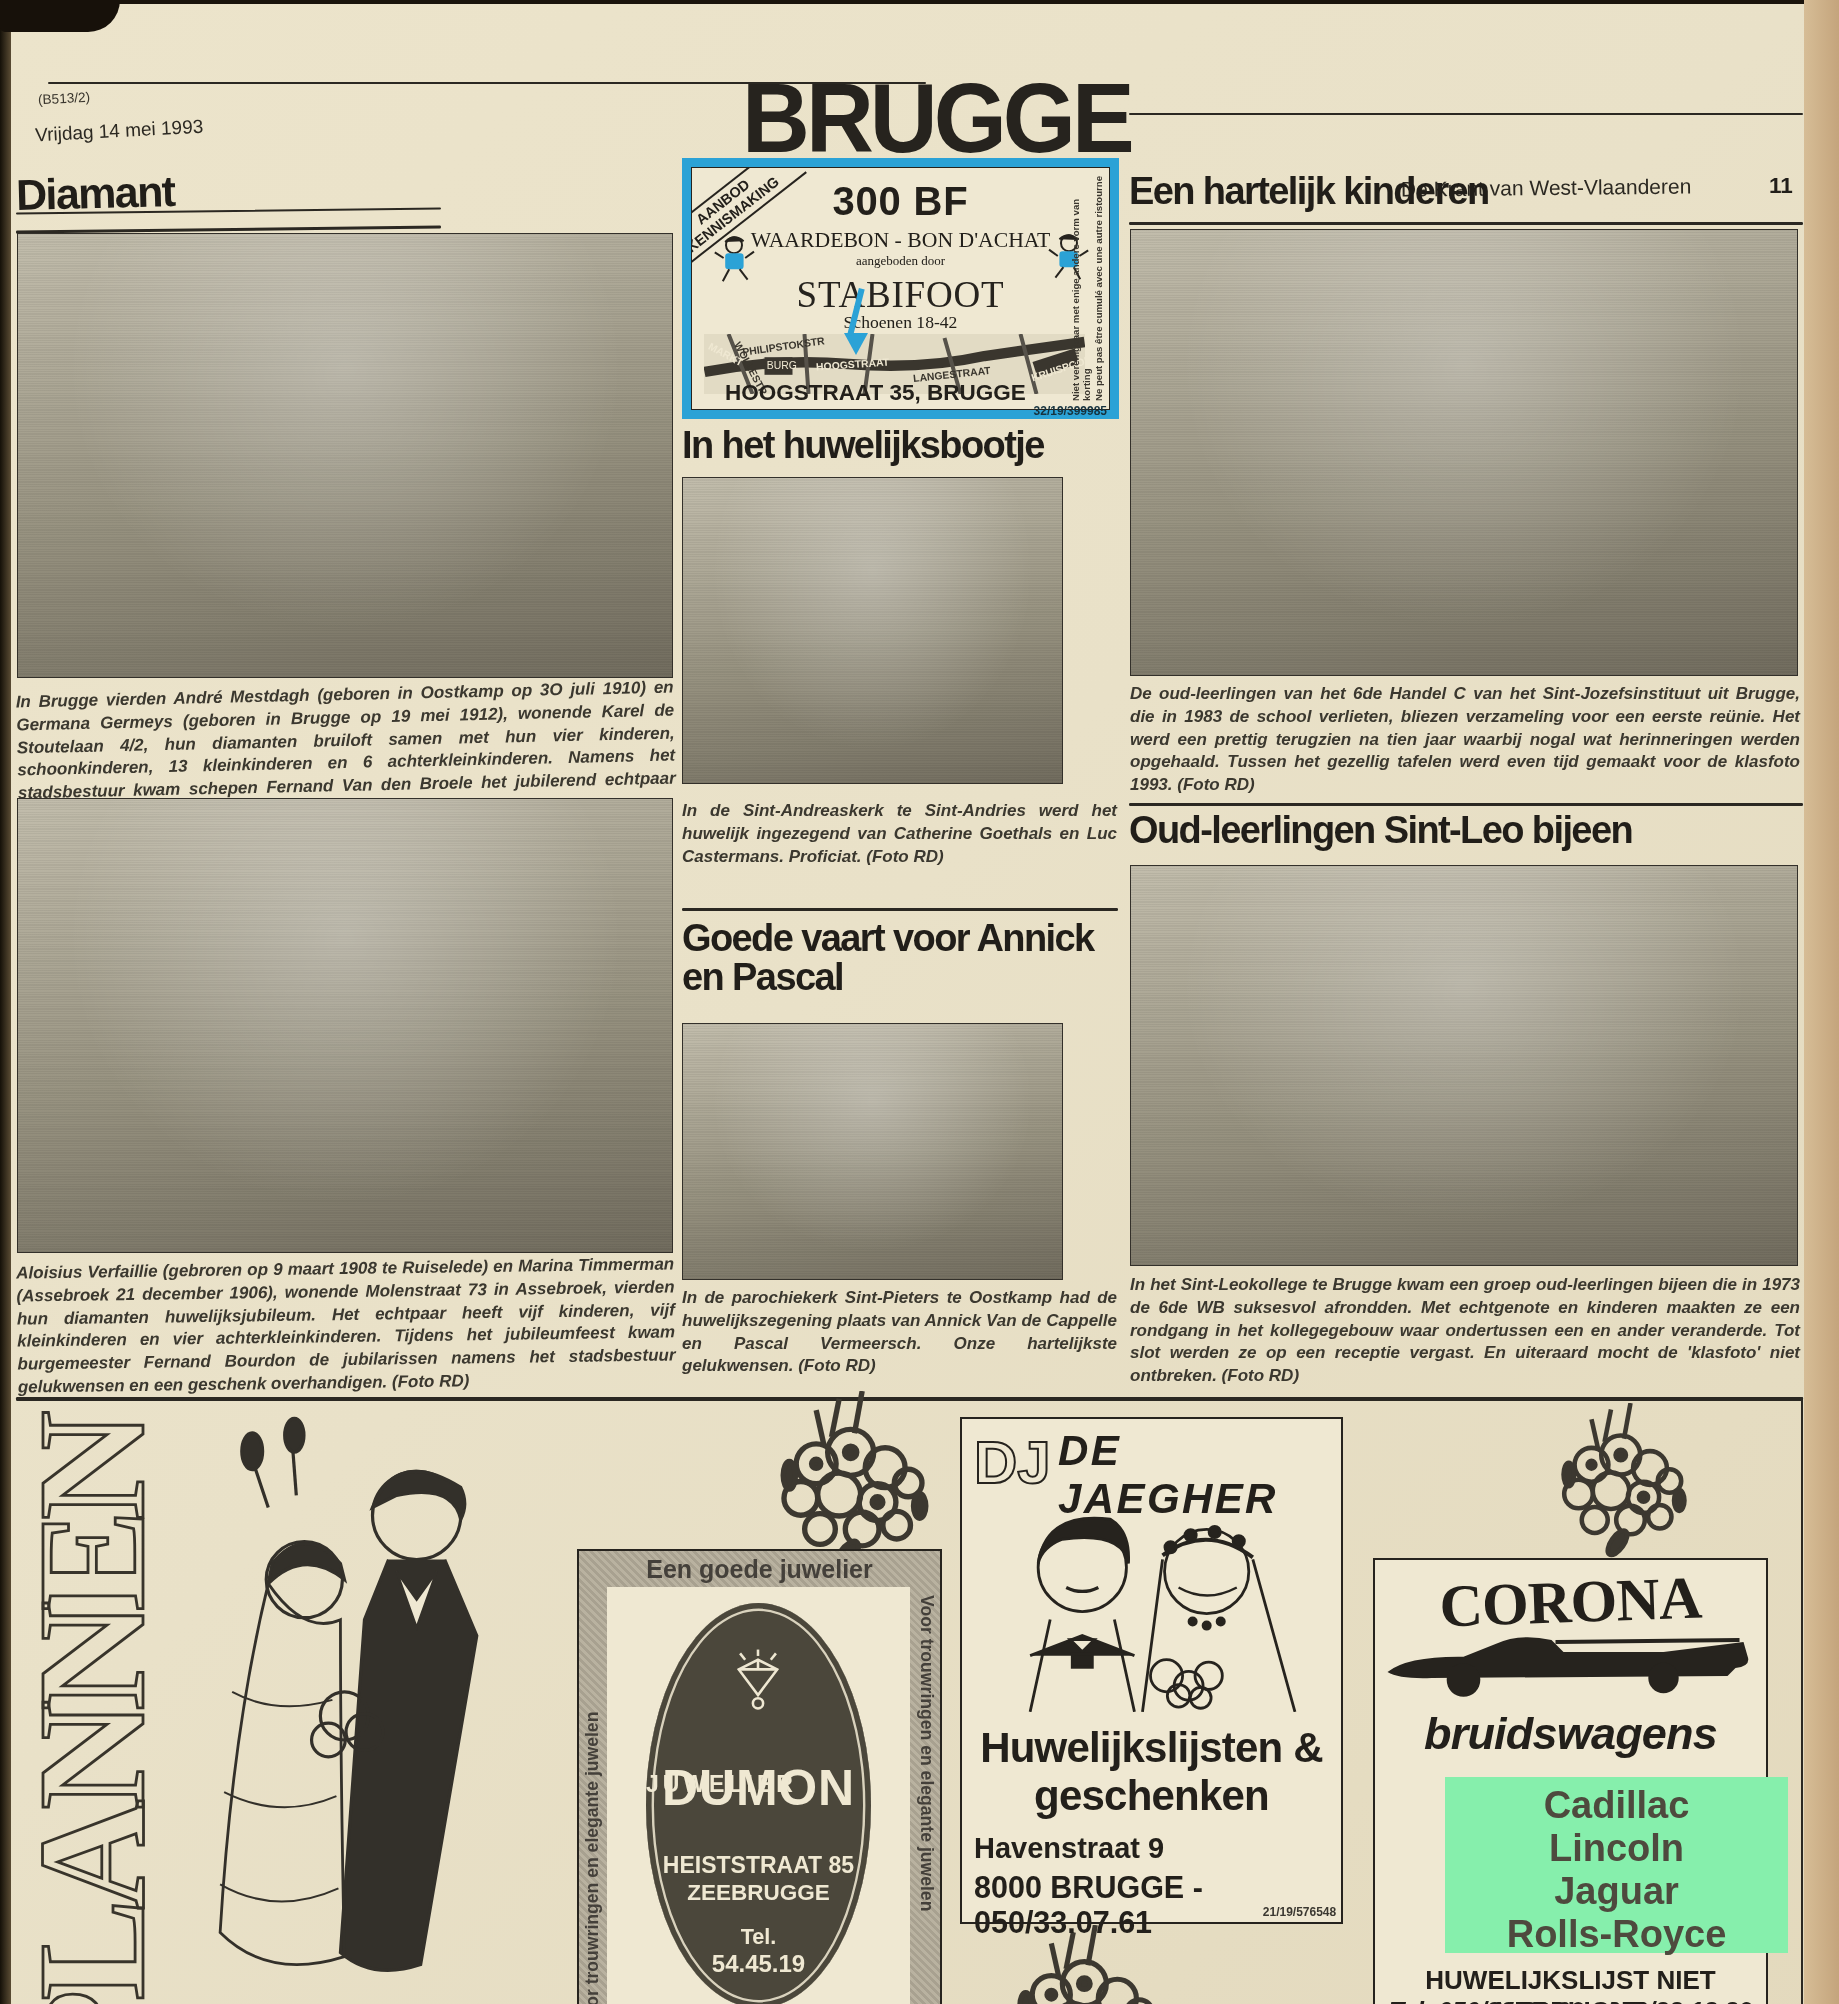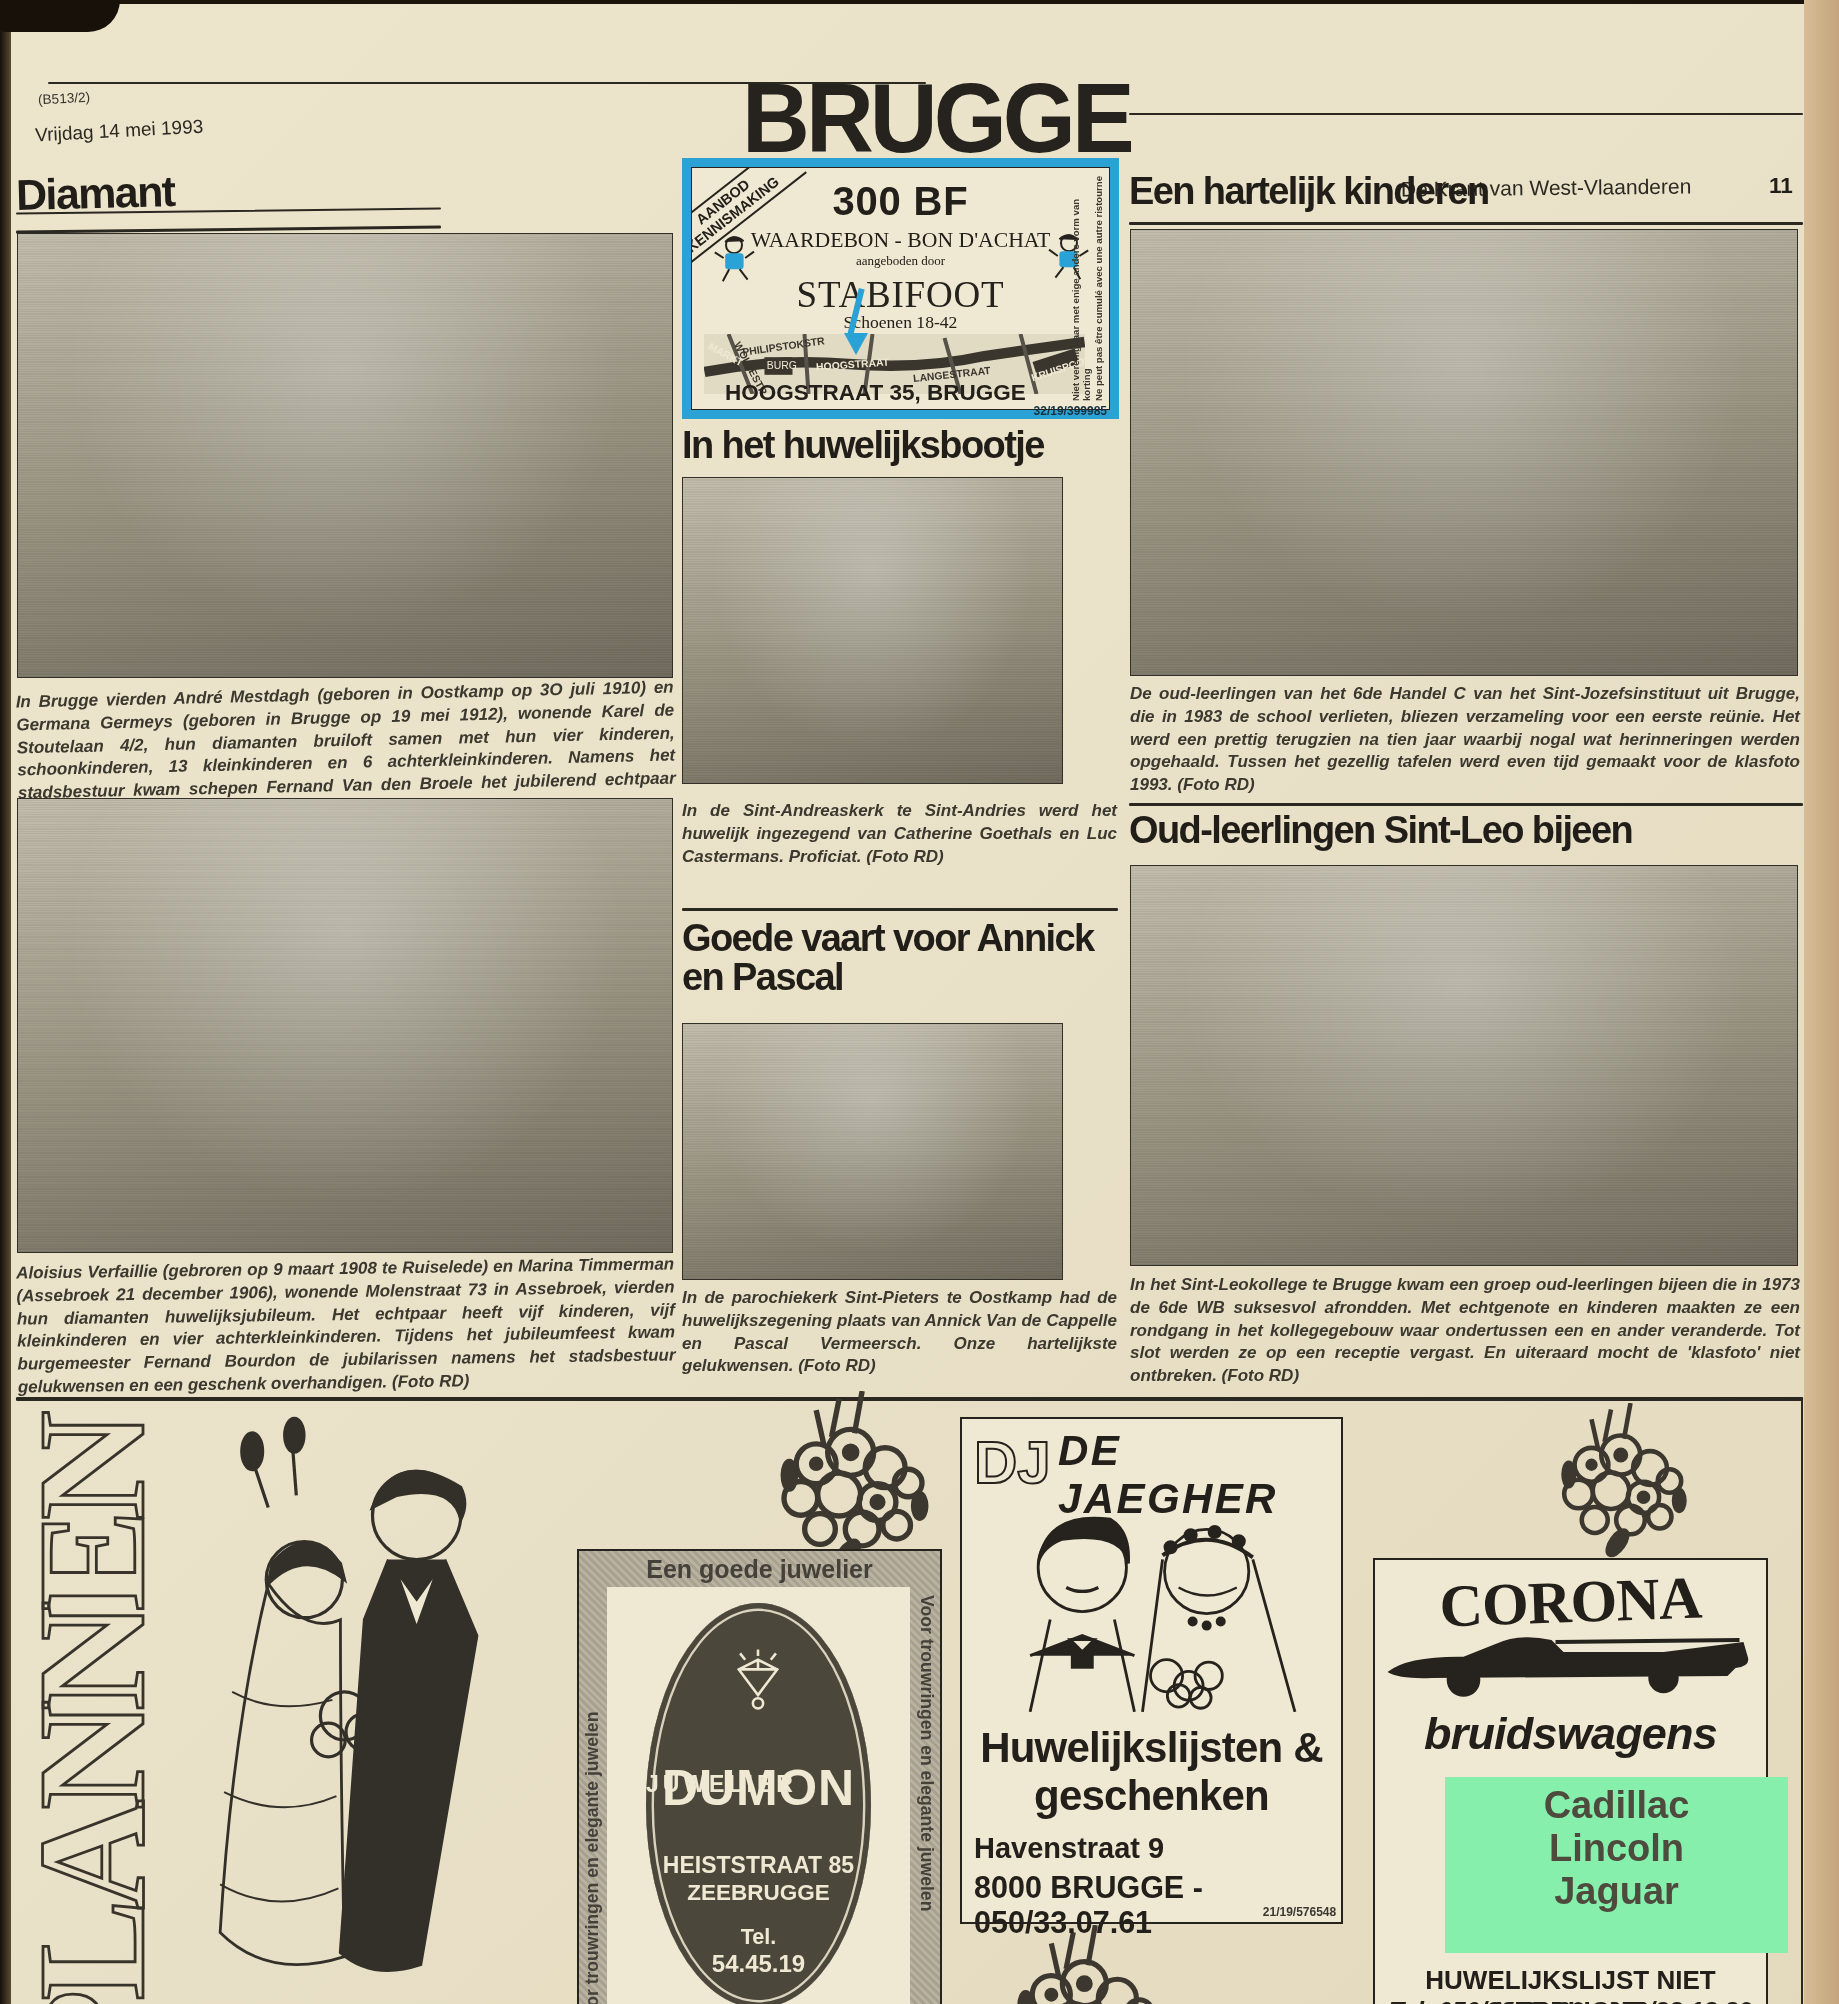"Rolls-Royce" div { html: none -> <div>Rolls-Royce</div> }
